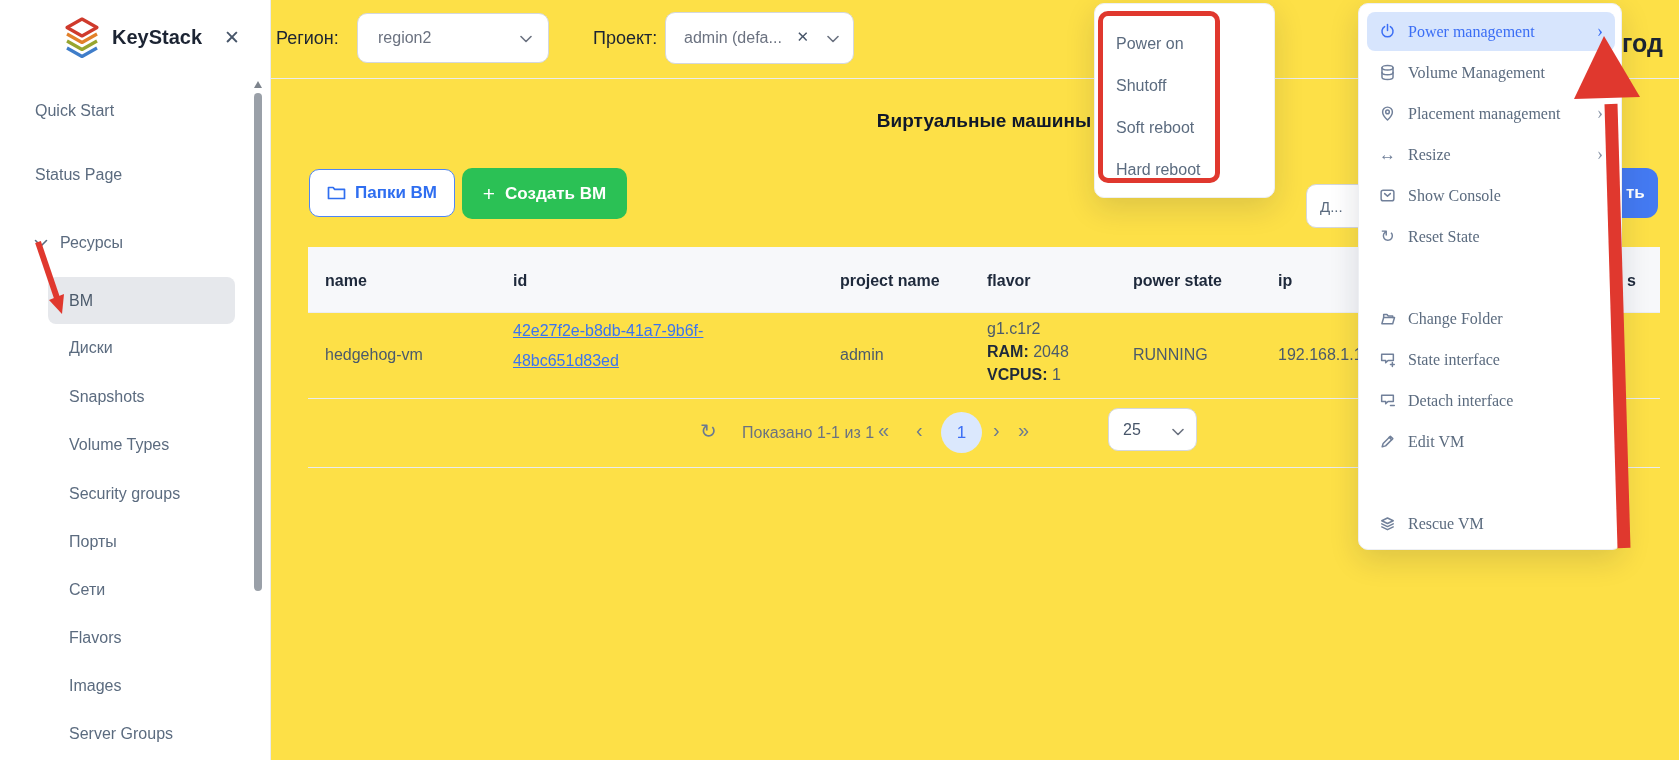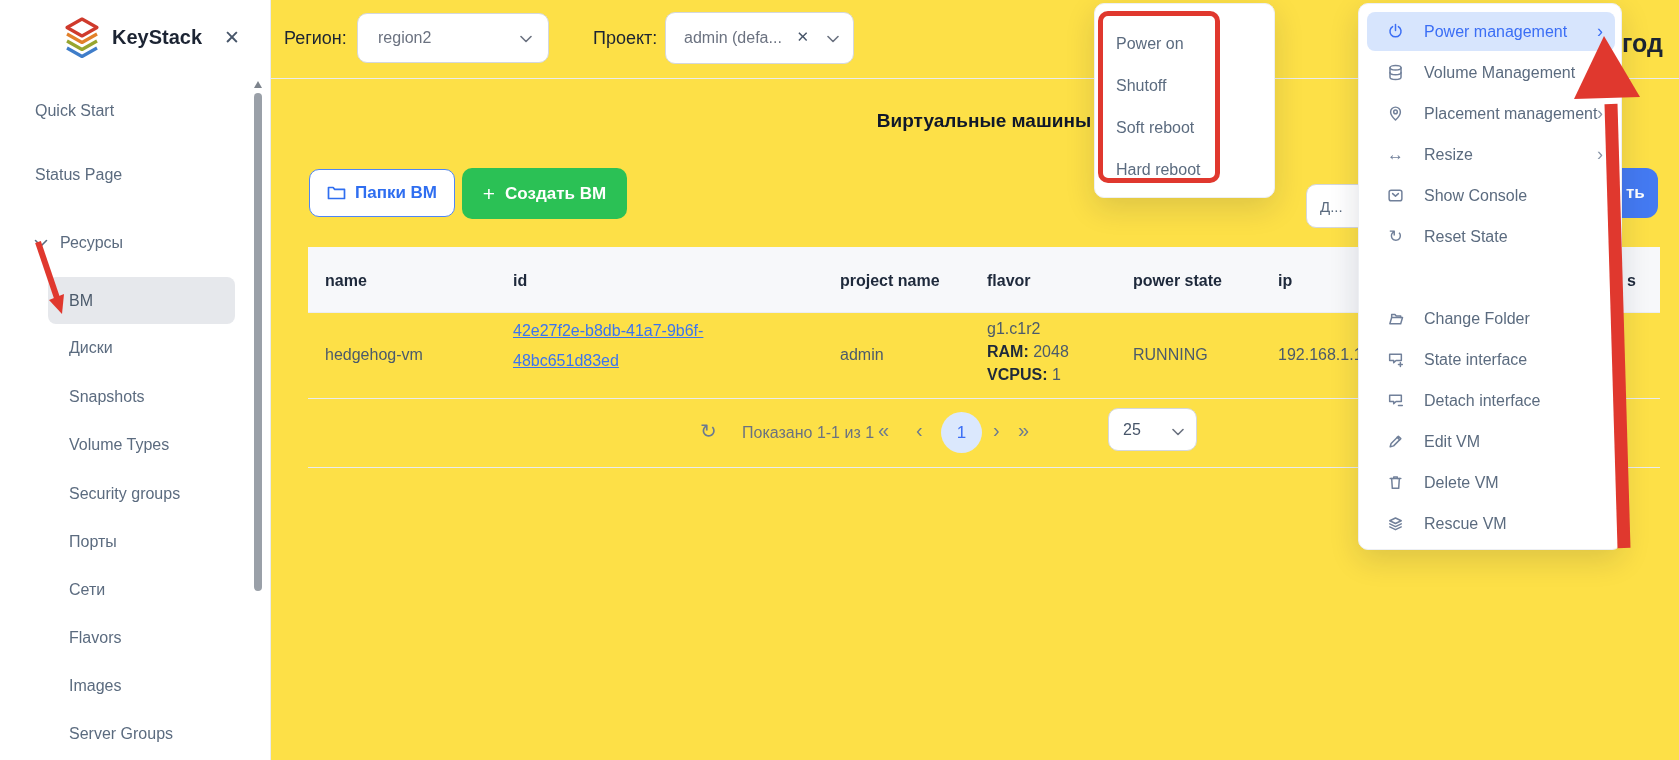"Регион:" div.abs { left: 284px -> 276px }
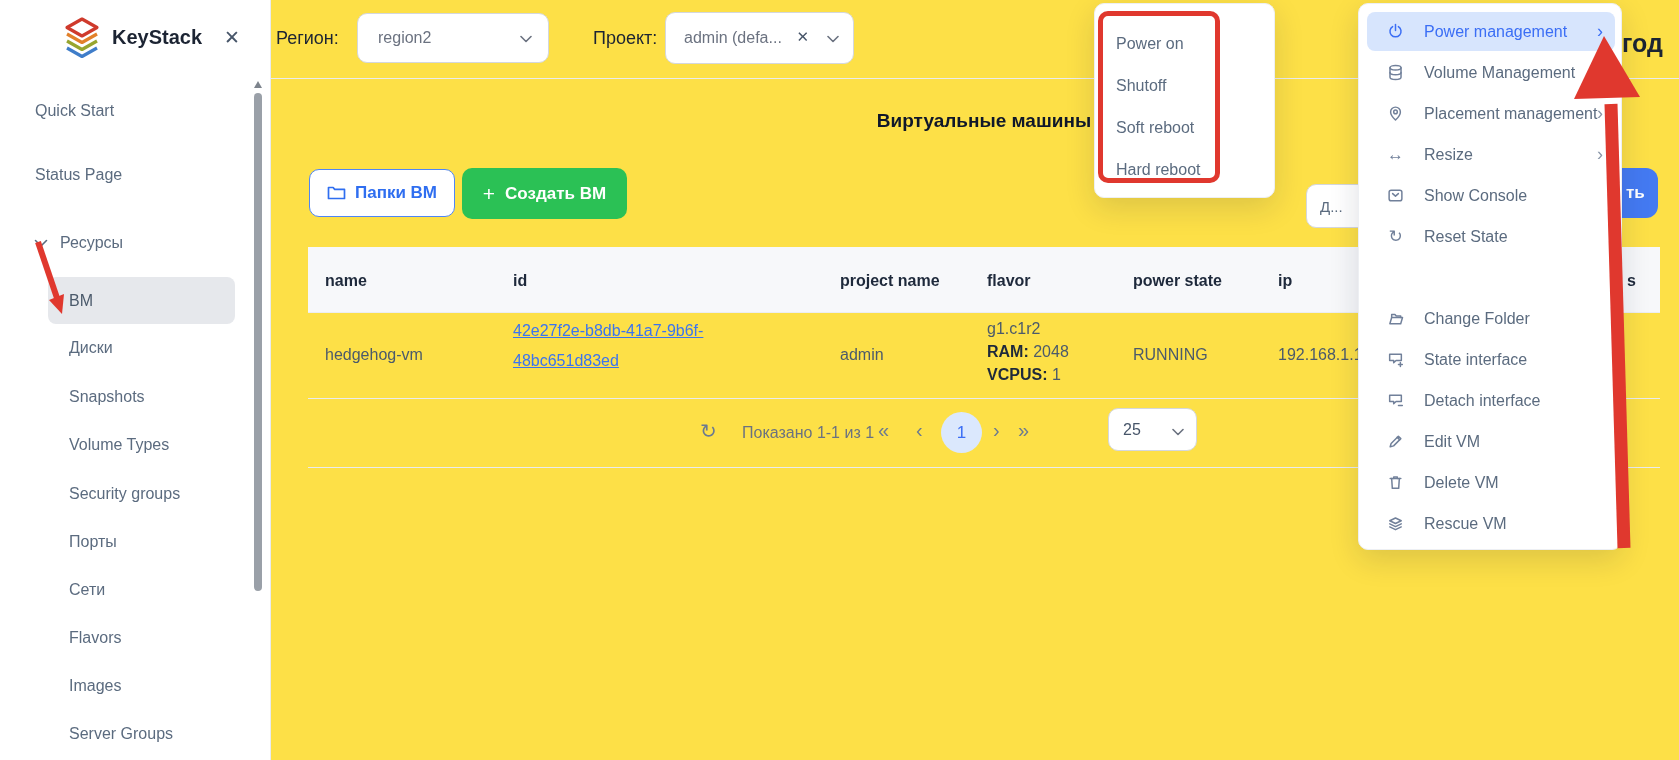"Power management" .mrow { font-family: none -> Liberation Serif, serif; gap: 20px -> 12px; padding-left: 20px -> 12px }
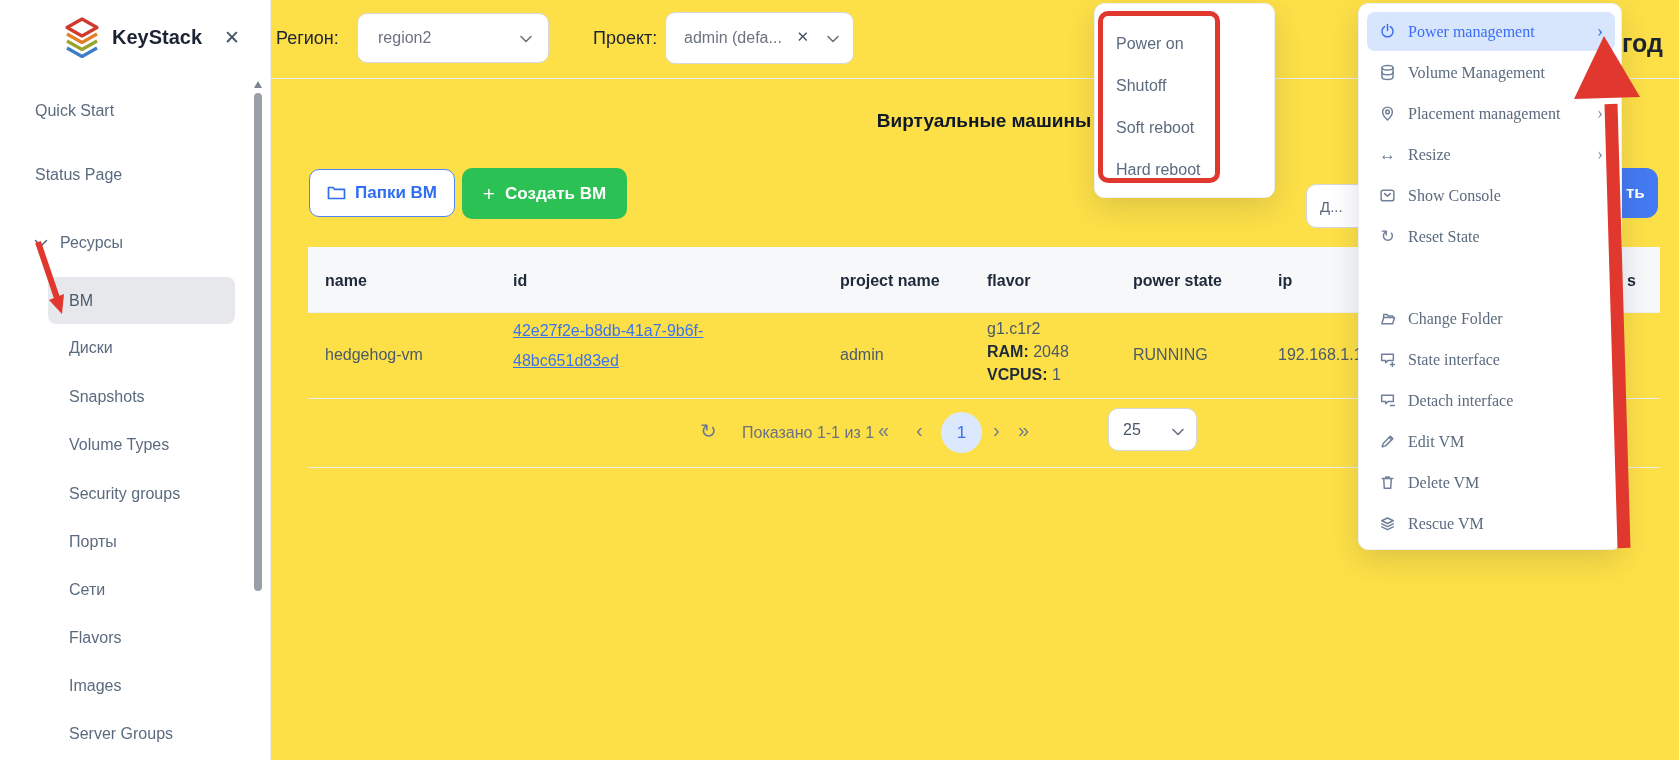"Delete VM" div.abs { html: <div> <svg> <path></path> <path></path> <path></path> </svg> <span>Delete VM</span> </div> -> none }
